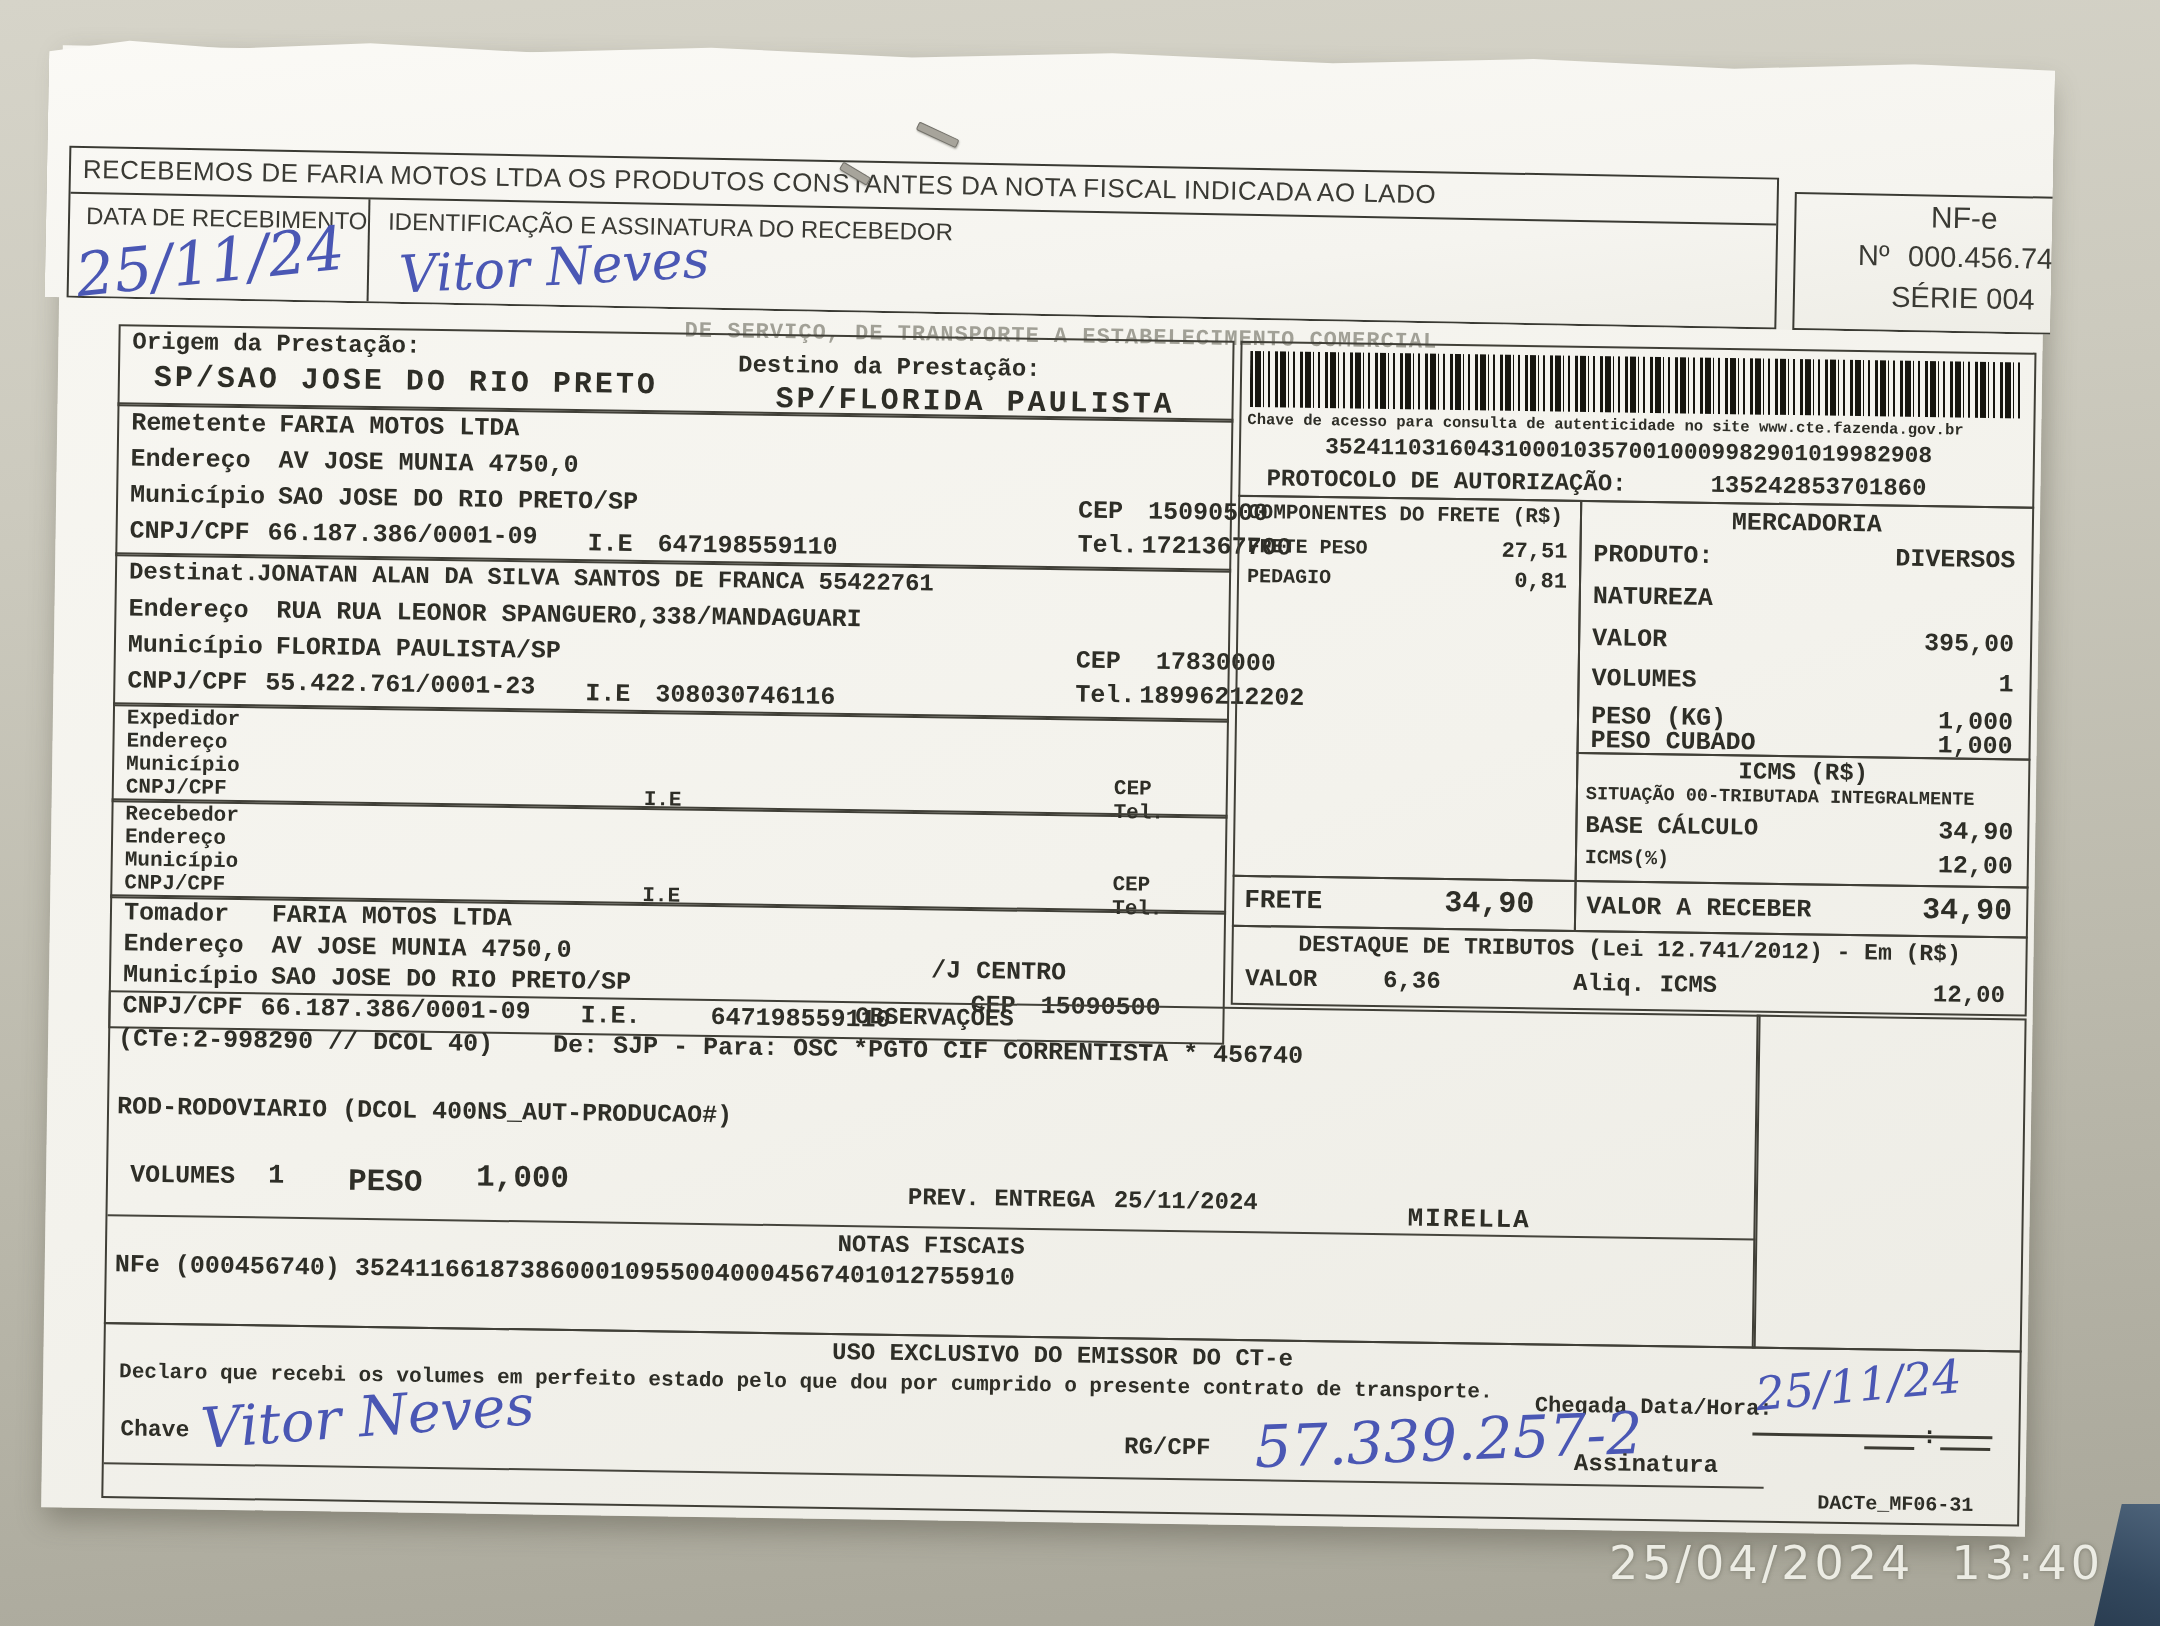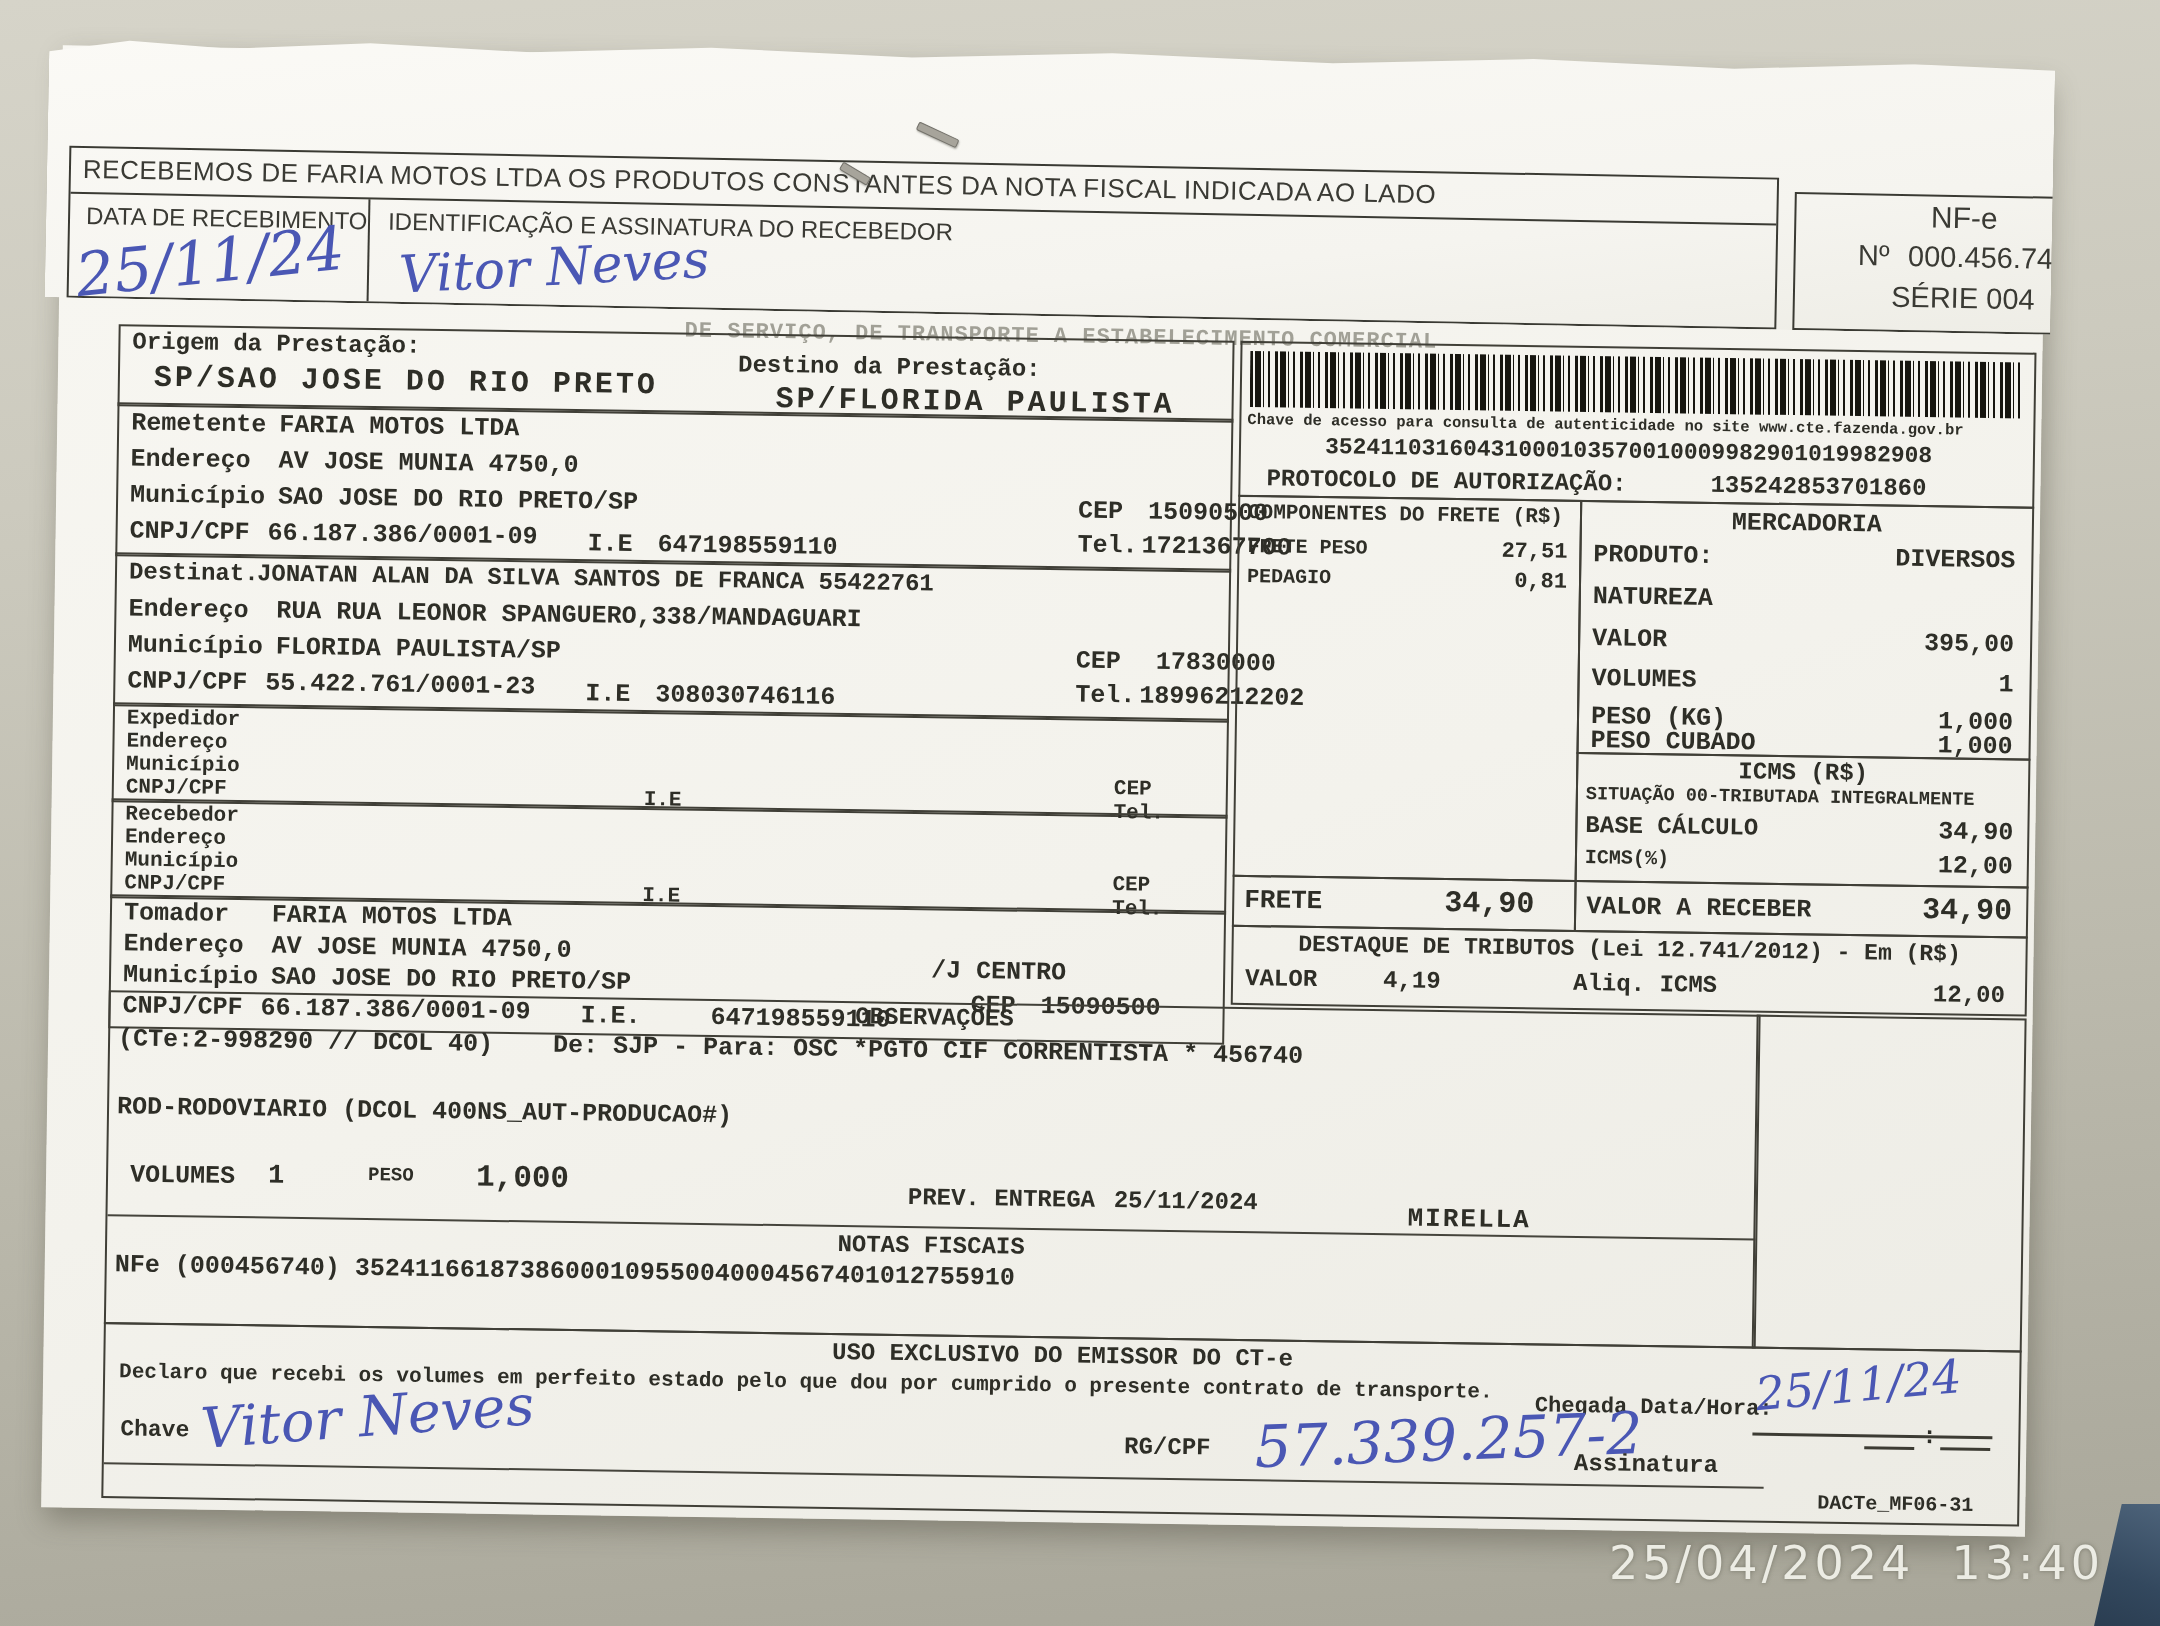"4,19" span.abs { text: 4,19 -> 6,36 }
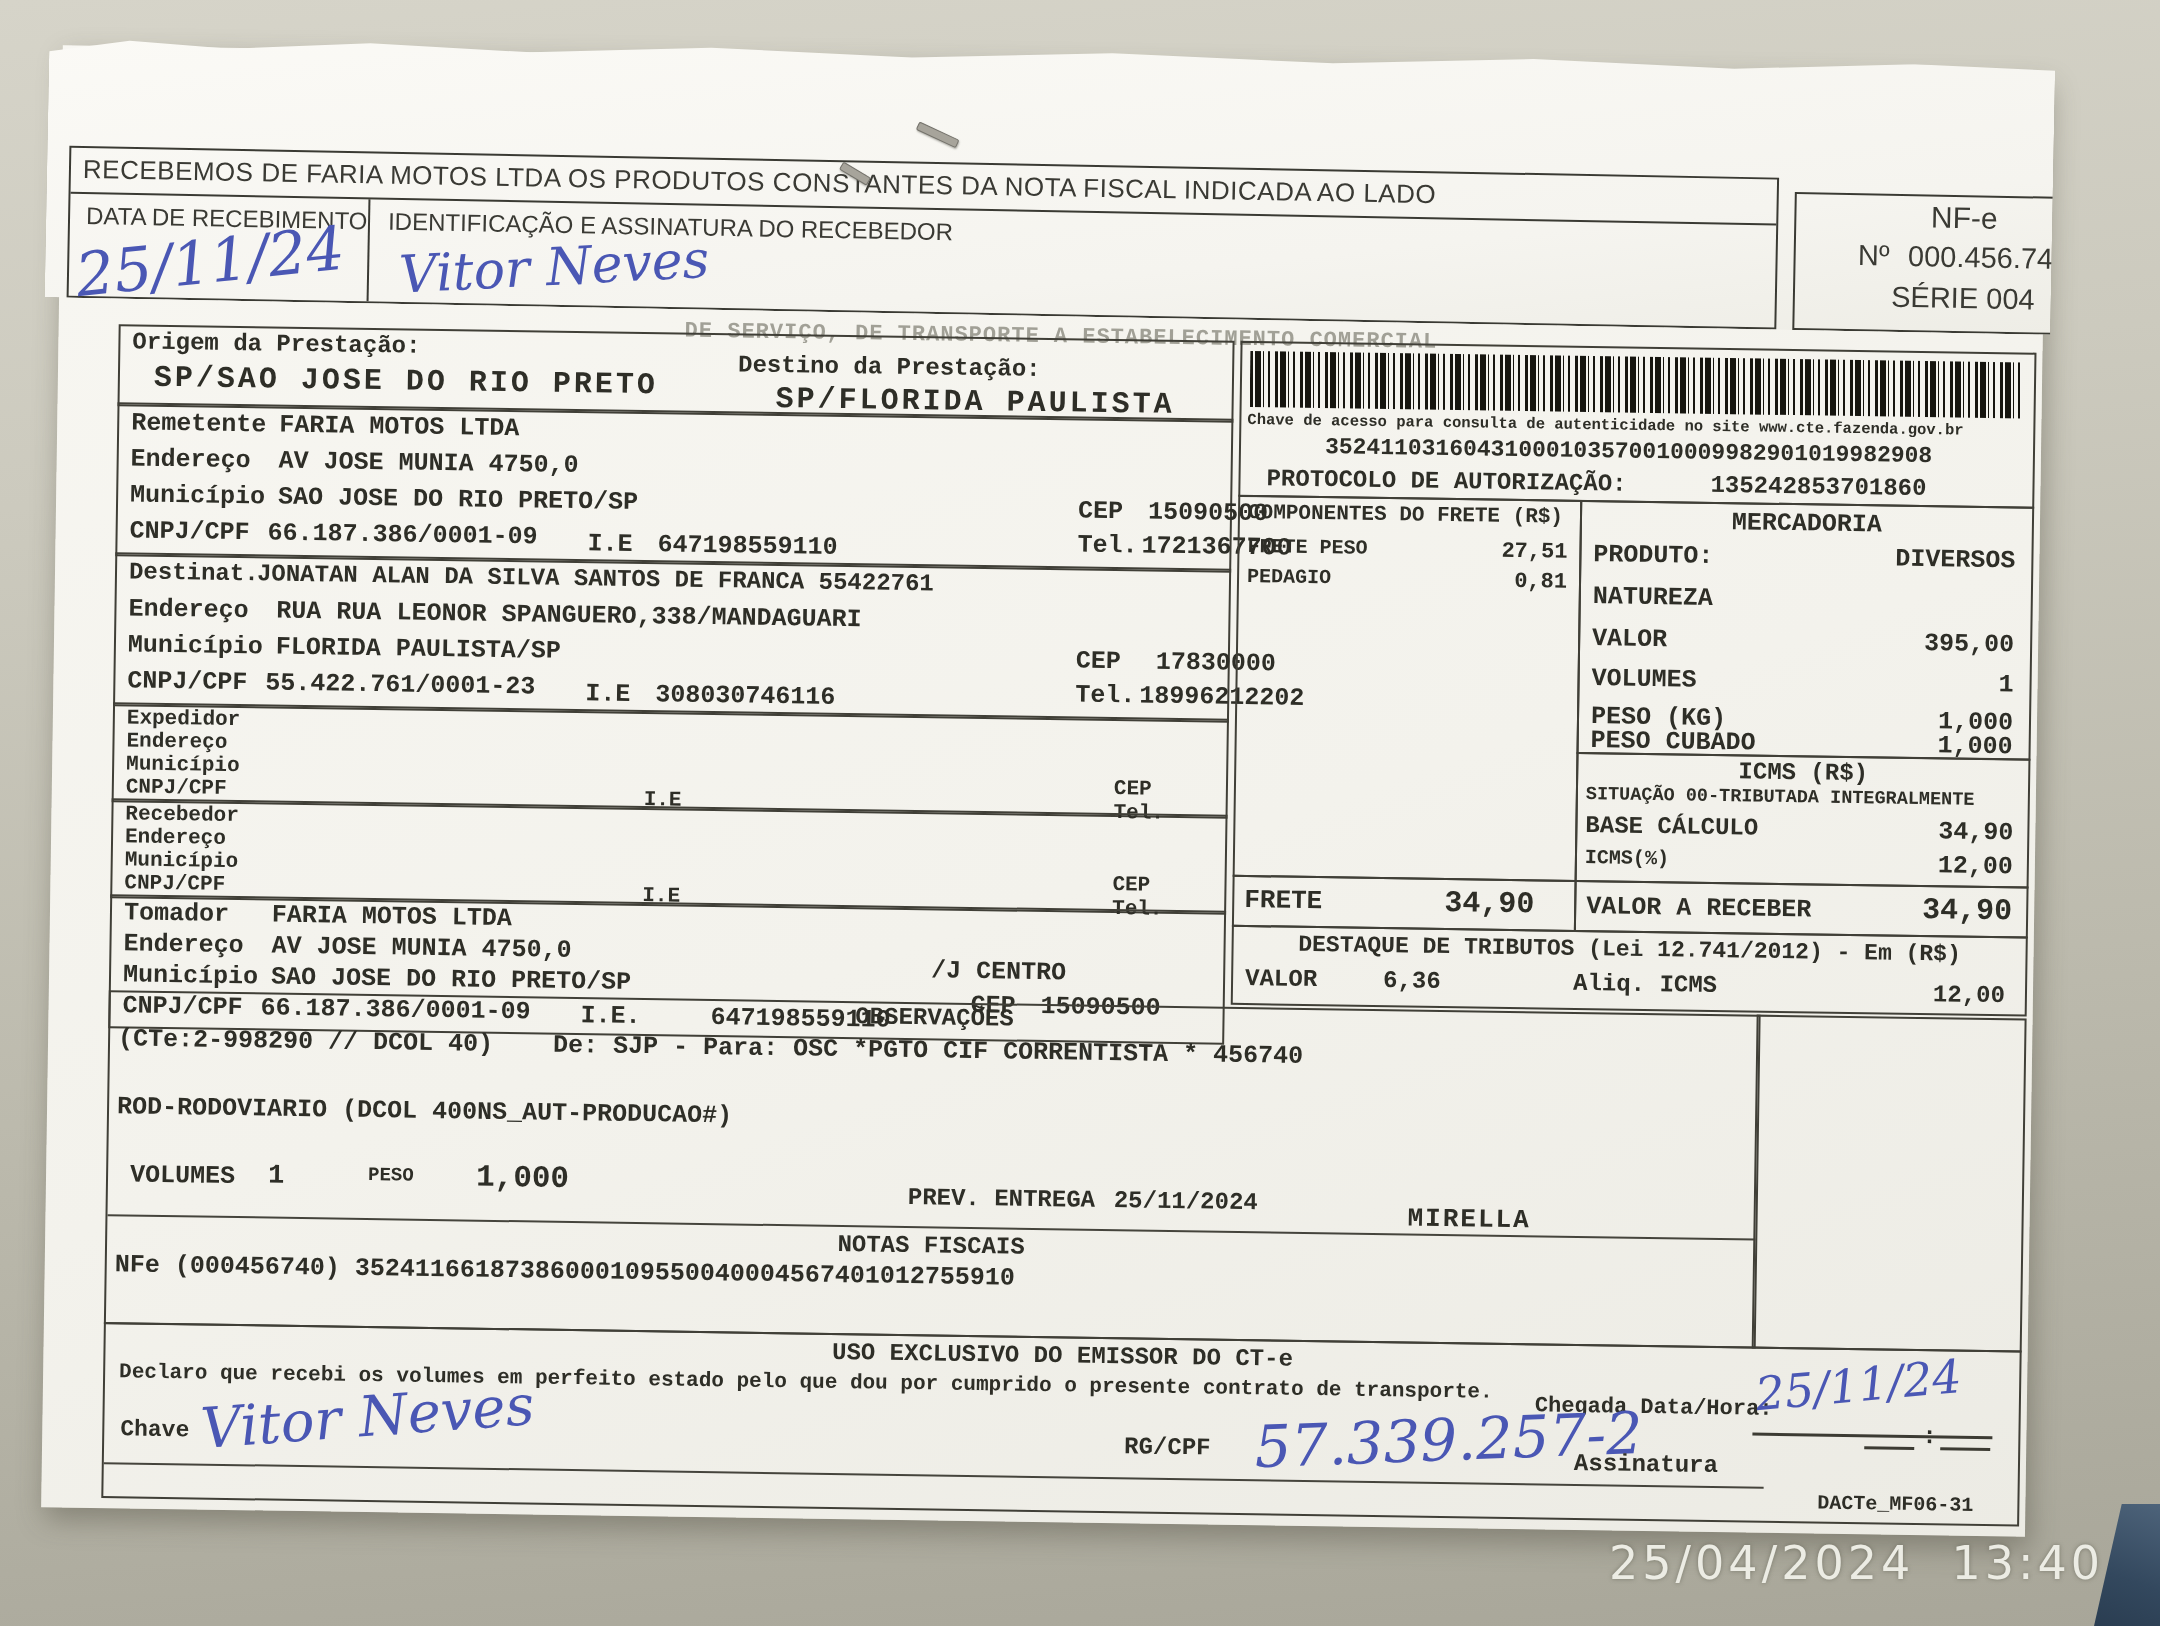"PESO" span.abs { font-size: 19px -> 31px; left: 260px -> 240px }
